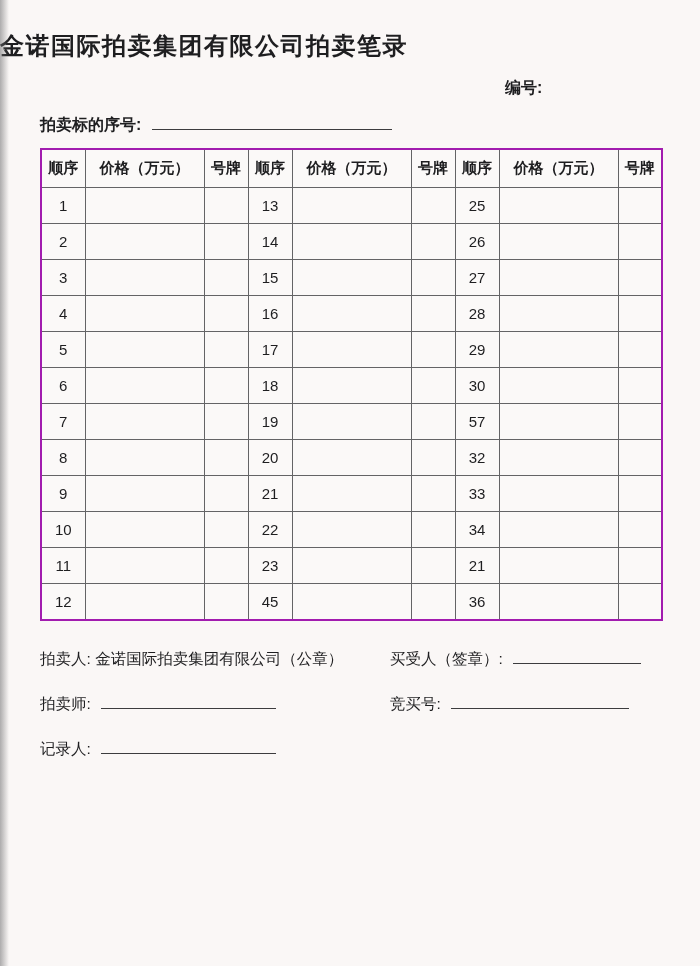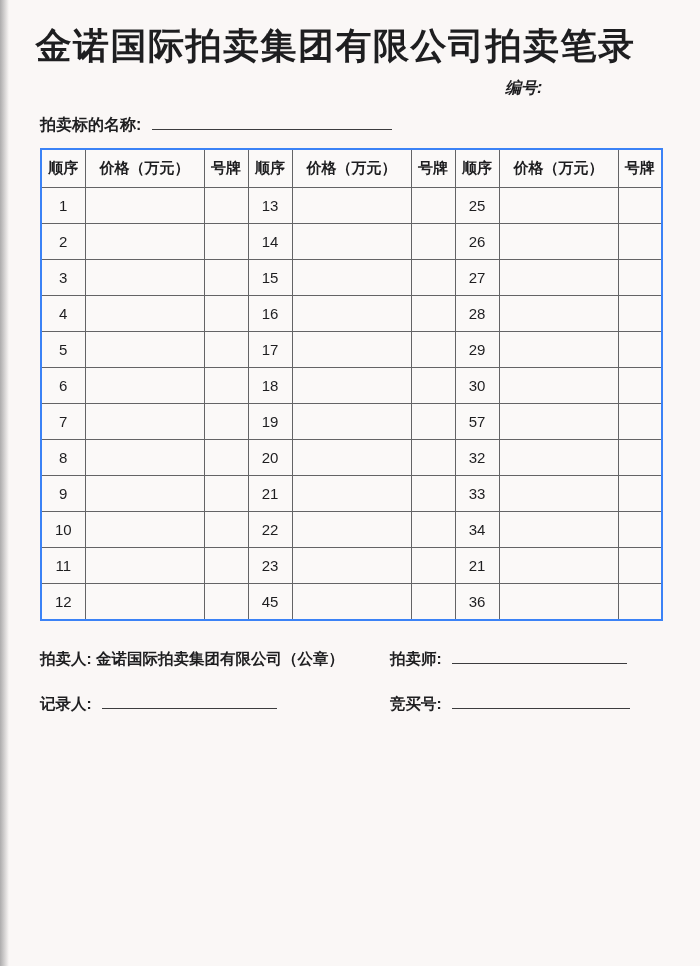"金诺国际拍卖集团有限公司拍卖笔录" .title { font-size: 36px -> 24px; text-align: center -> left }
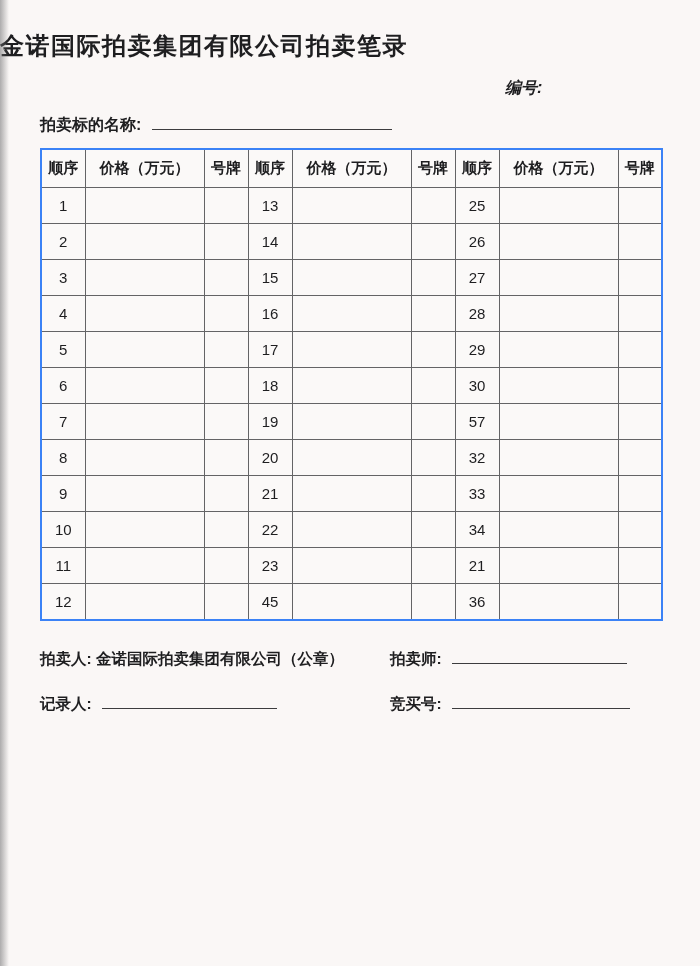"编号:" .number-line { font-style: italic -> none }
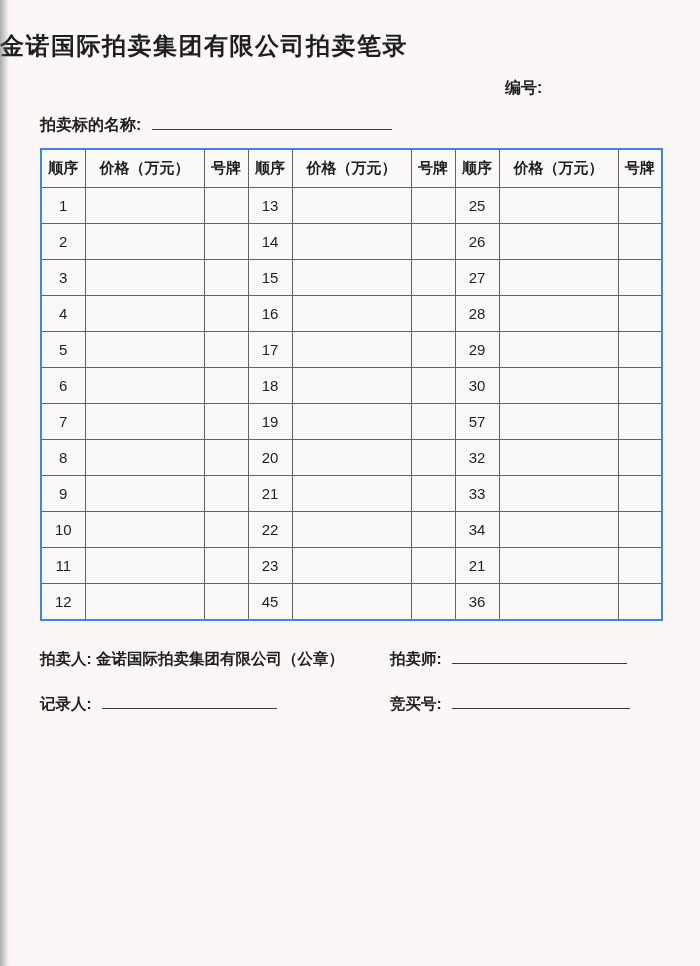"拍卖标的名称:" span { text: 名称 -> 序号 }
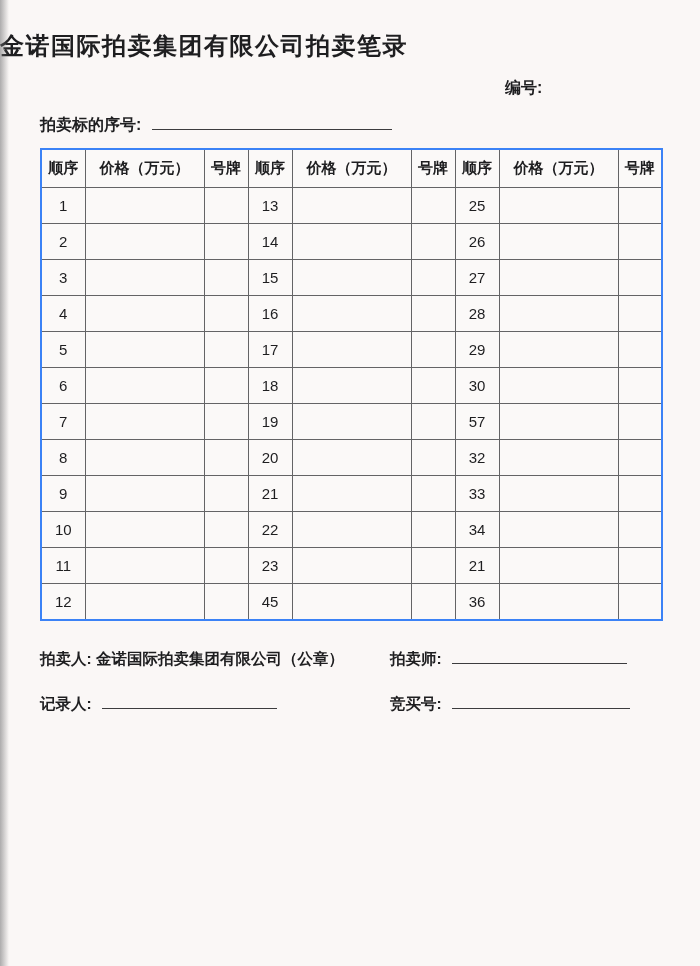"顺序" .bid-table { border: 2px solid #3b82f6 -> 2px solid #a21caf }
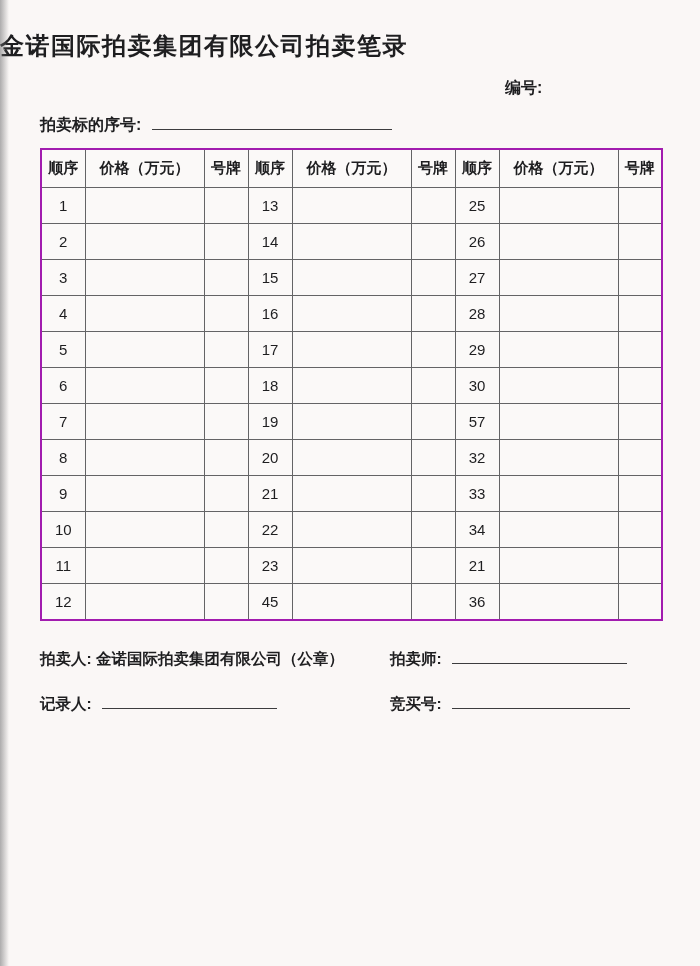"拍卖人: 金诺国际拍卖集团有限公司（公章）" .signatures { font-weight: bold -> normal }
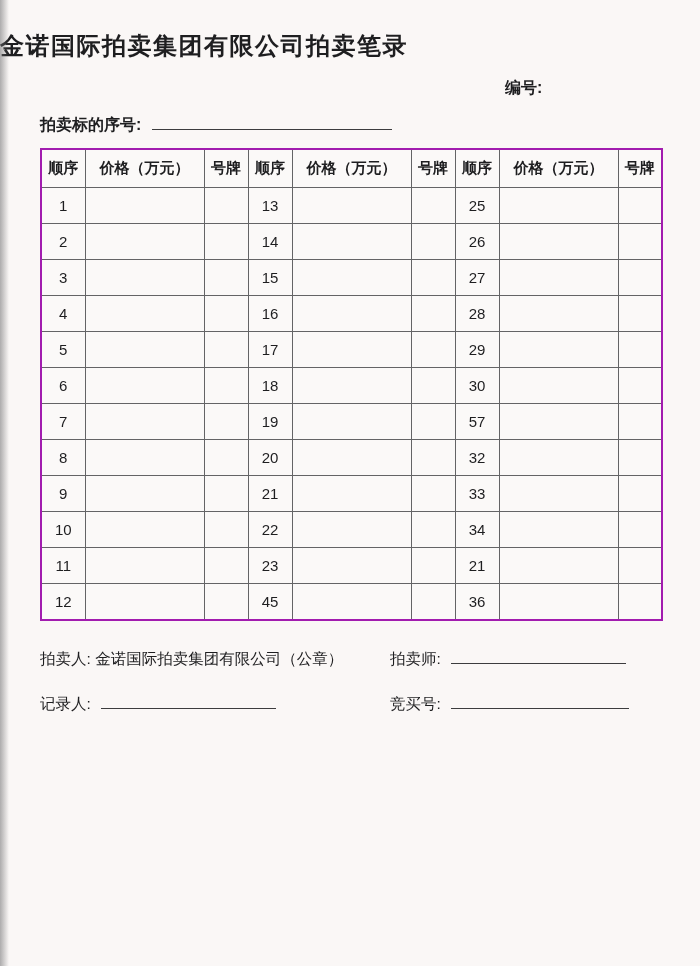"买受人（签章）:" div.sig-cell { html: none -> <div> <span>买受人（签章）:</span> <span></span> </div> }
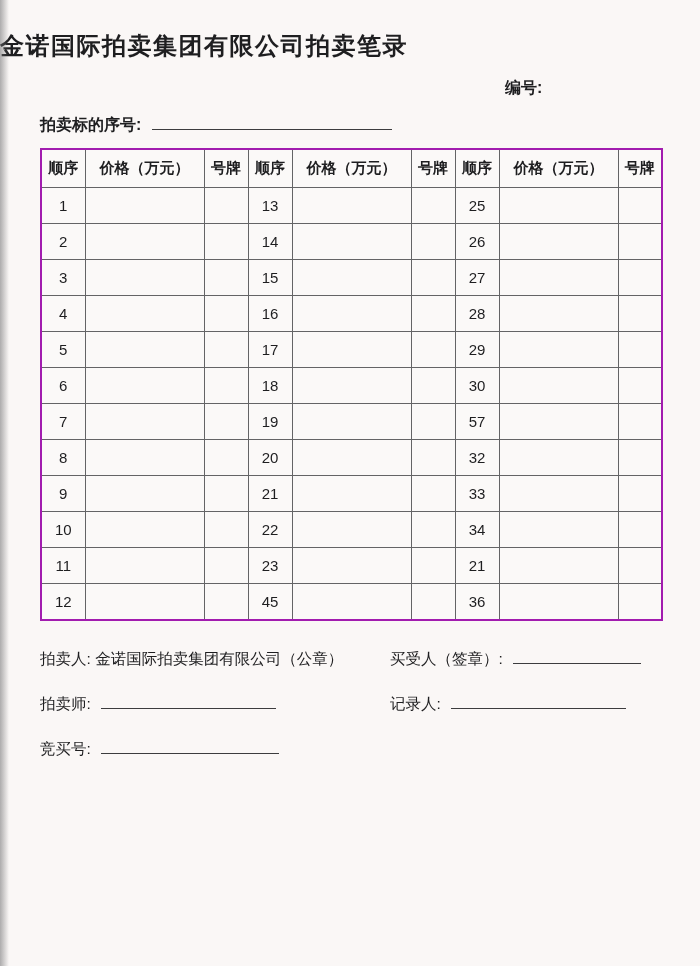"记录人:" div.sig-cell { order: before "竞买号:" -> after "竞买号:" }
